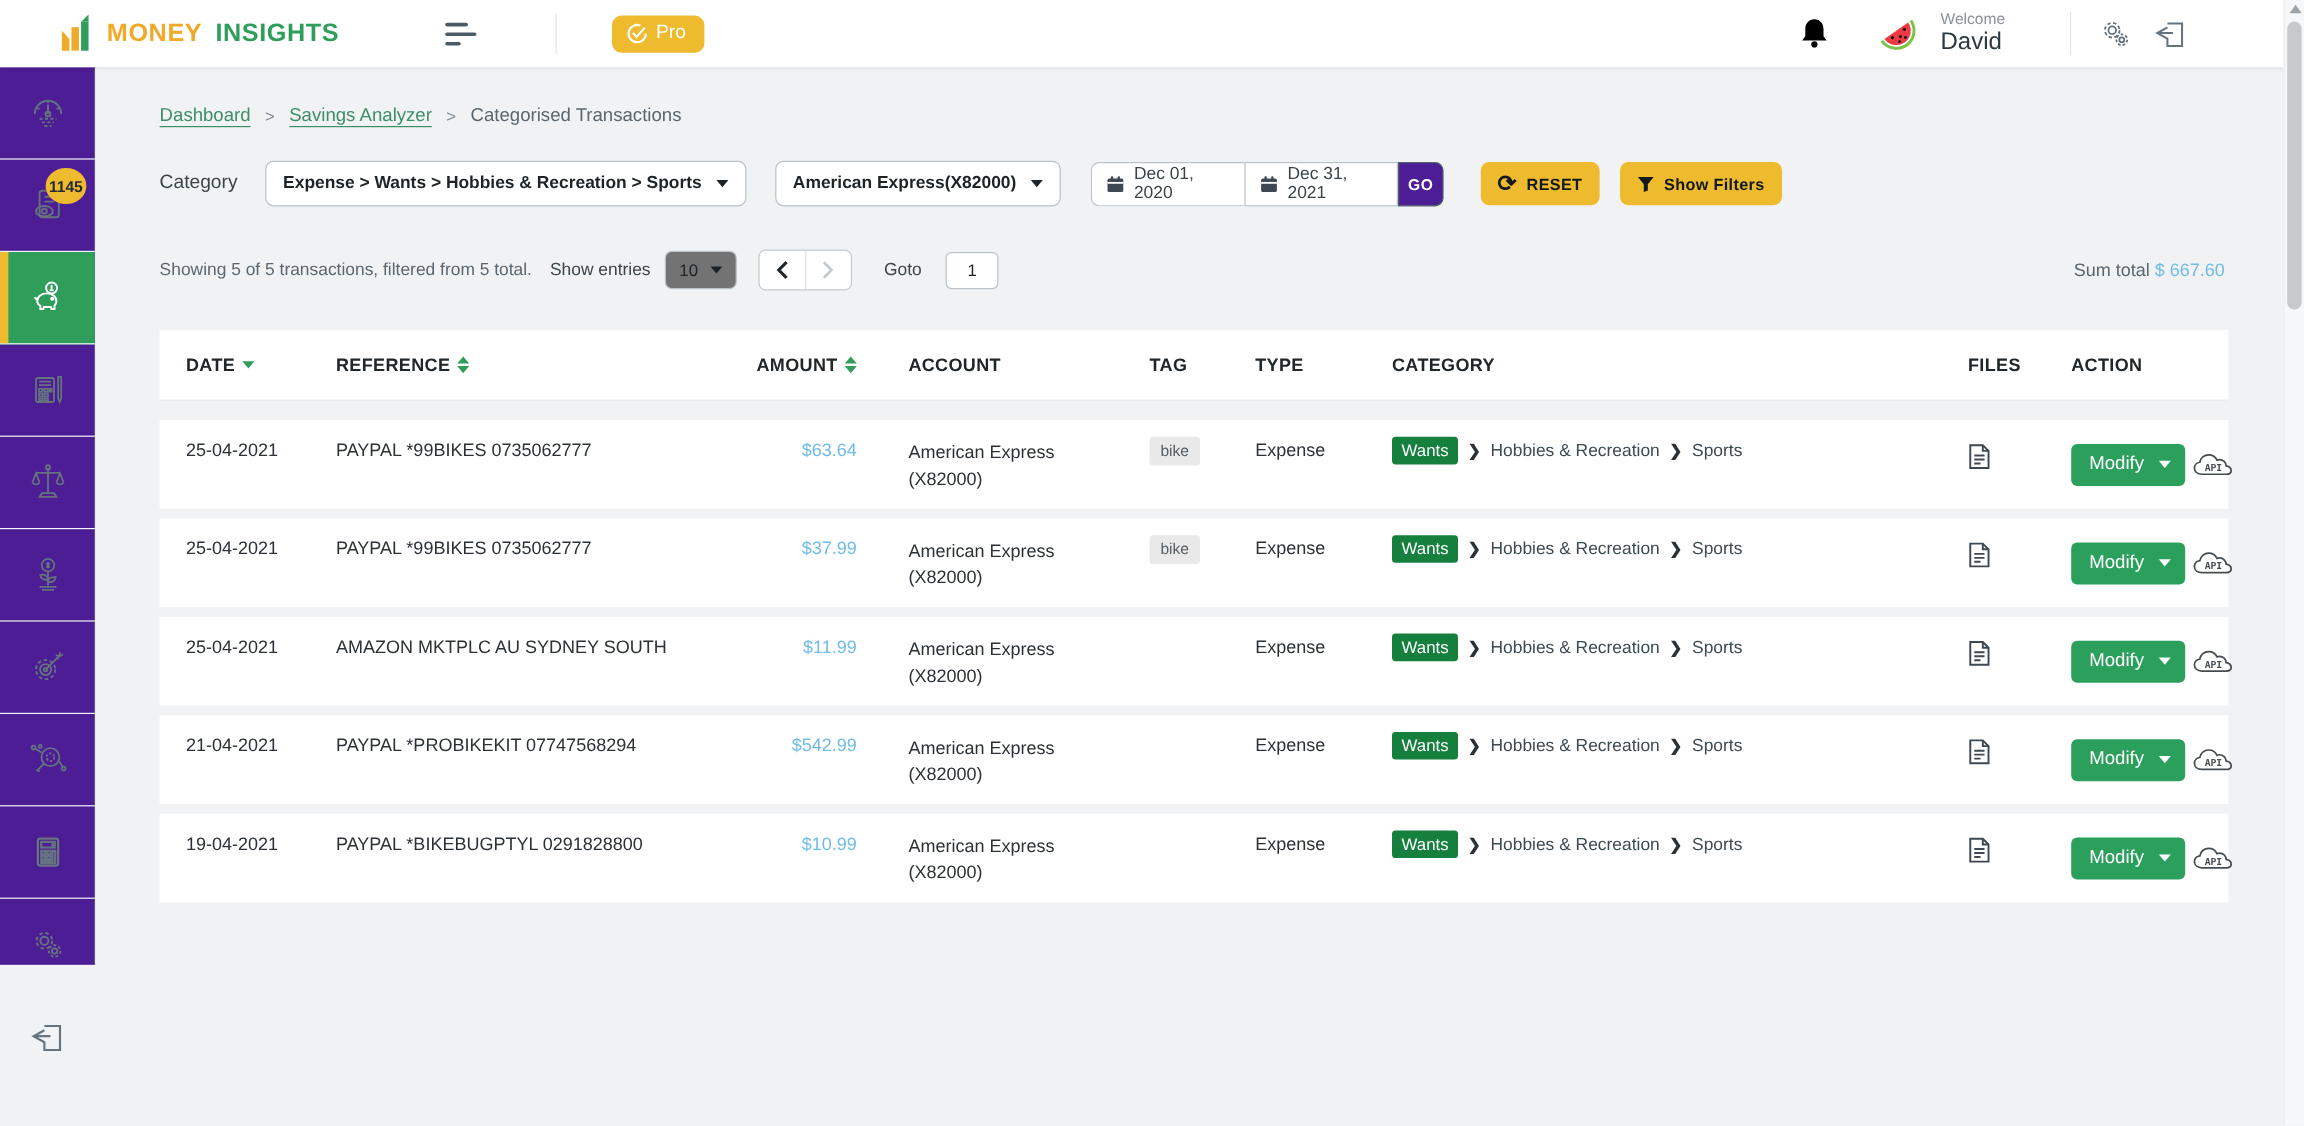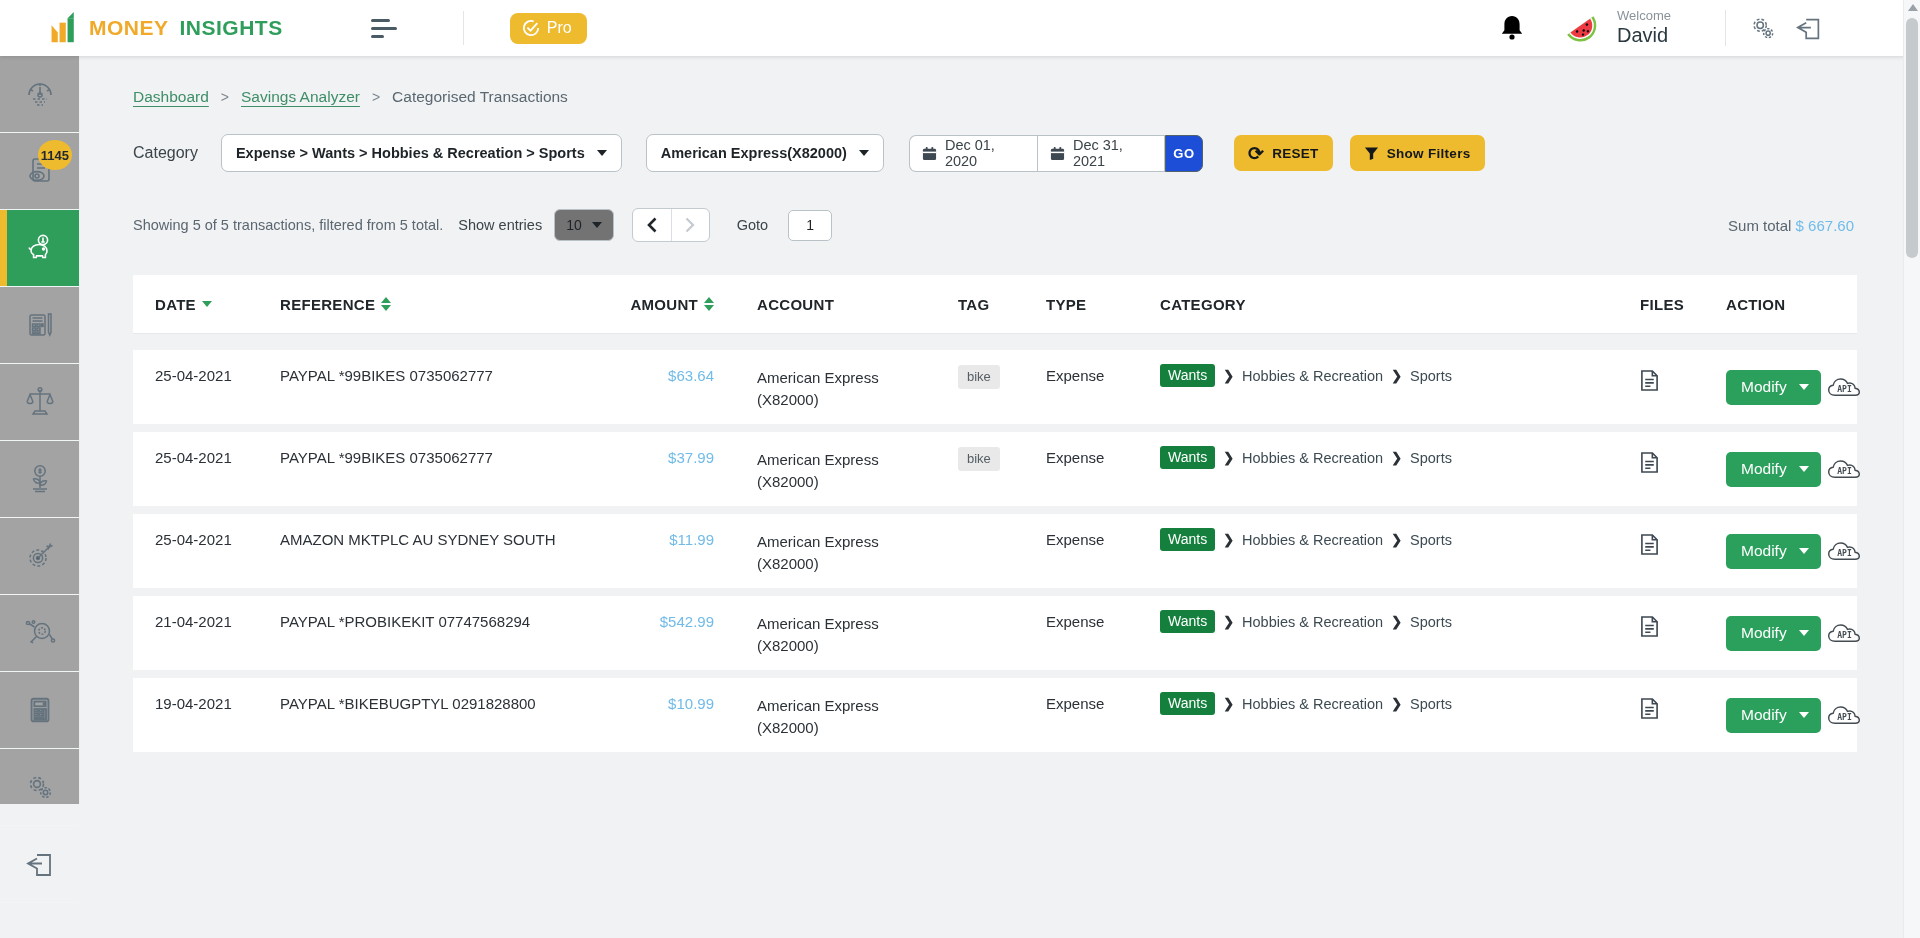"1145" .sidebar { background: #a3a3a3 -> #4c1d95 }
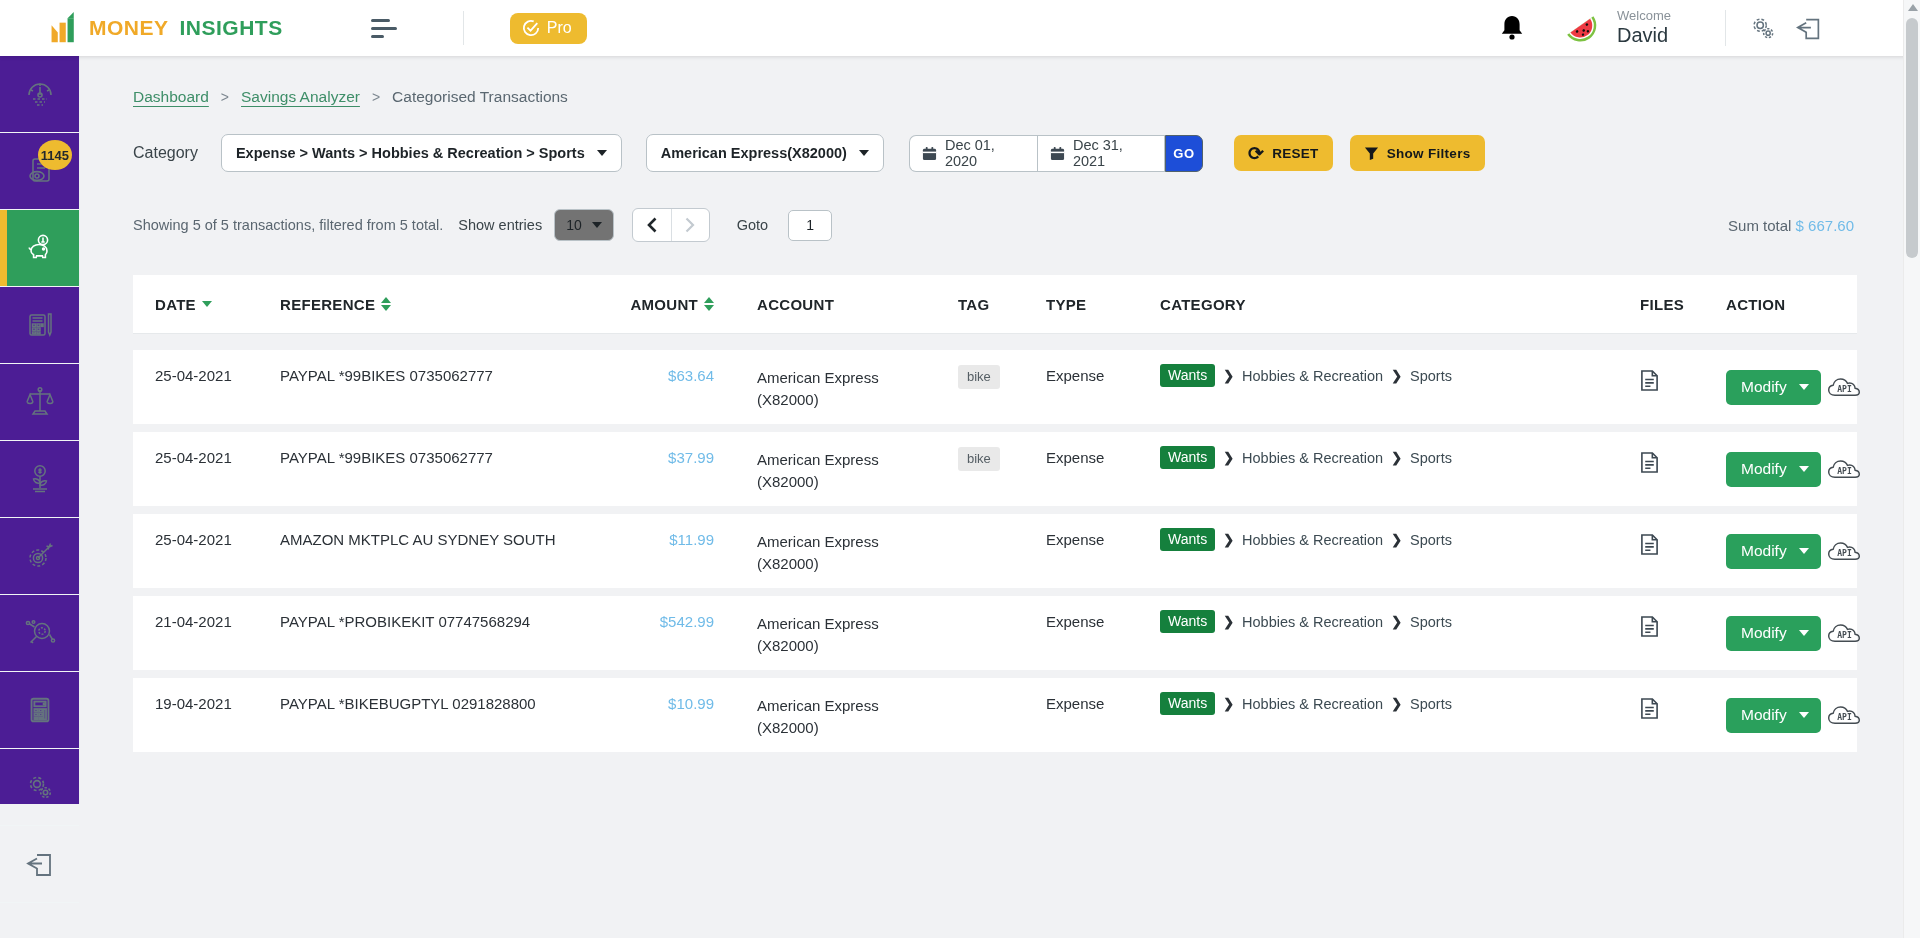"GO" .go-btn { background: #1d4ed8 -> #4c1d95 }
